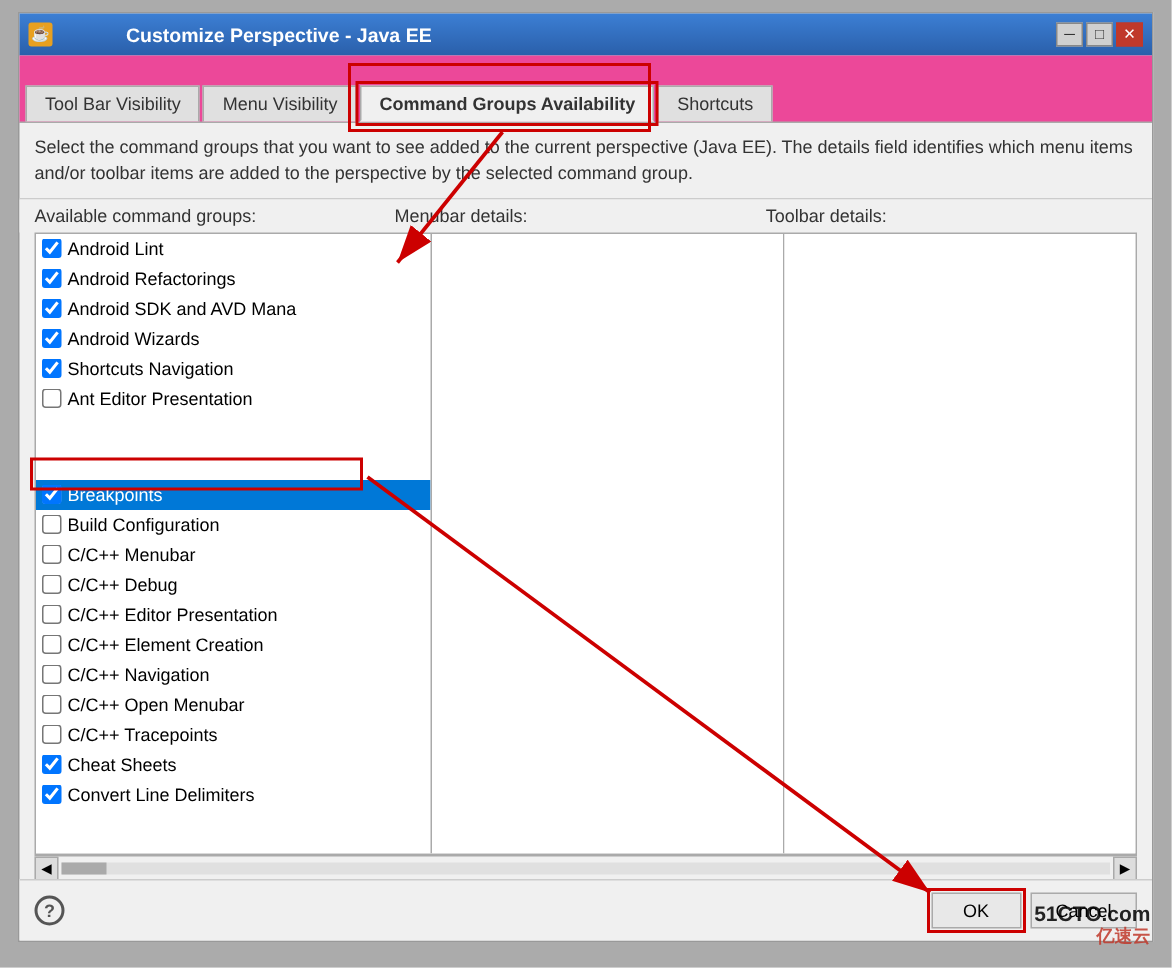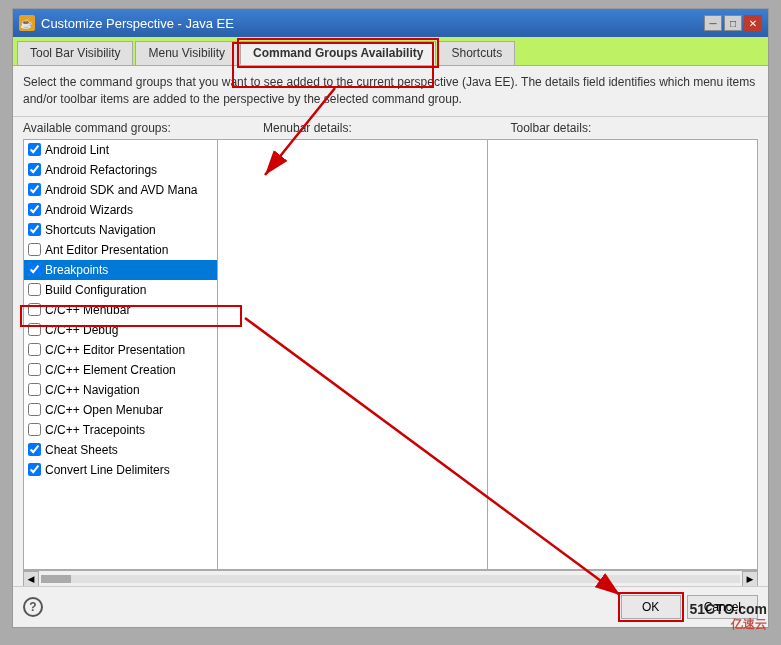"Customize Perspective - Java EE" .title-text { font-weight: normal -> bold; margin-left: none -> 43px }
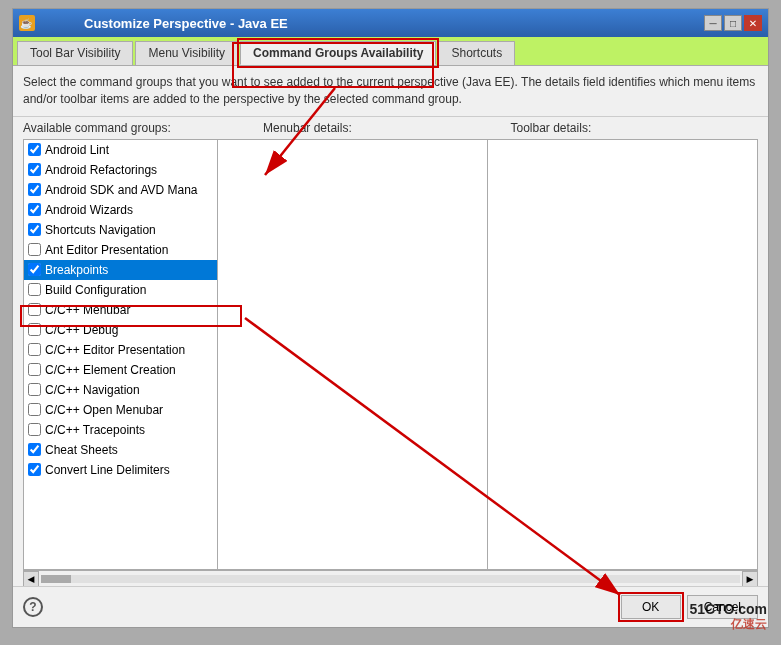"Tool Bar Visibility" .tabs { background: #bef264 -> #ec4899; padding-top: 4px -> 20px }
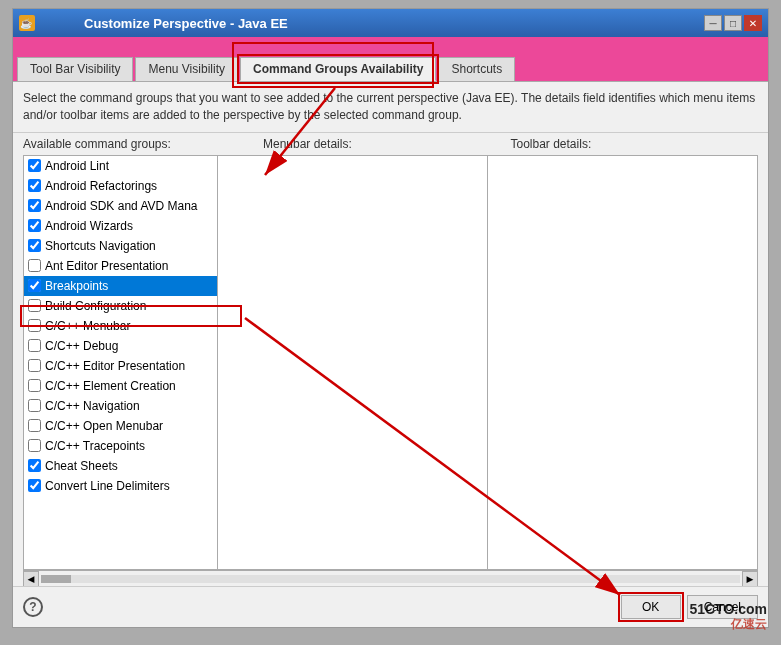"Android Lint" .list-panel { width: 194px -> 264px }
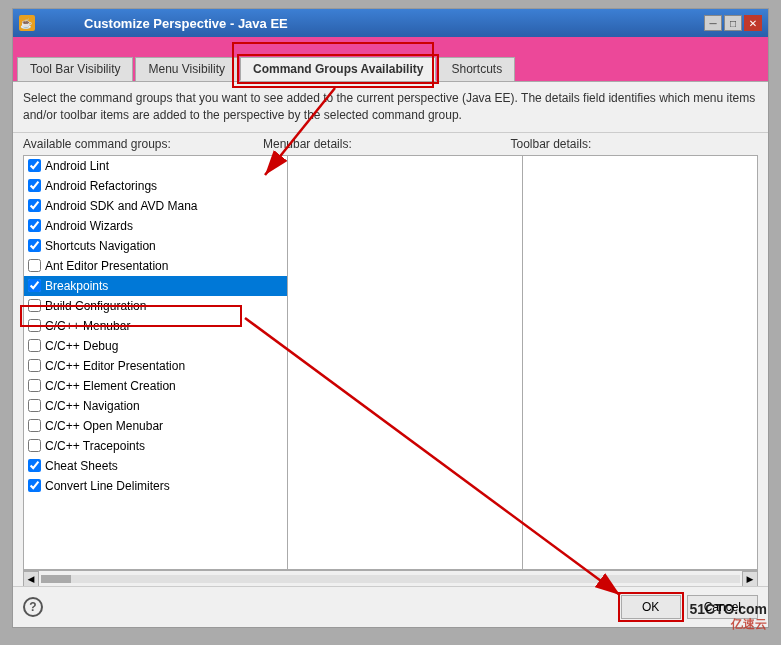"Breakpoints" .highlighted-row { margin-top: none -> 44px }
